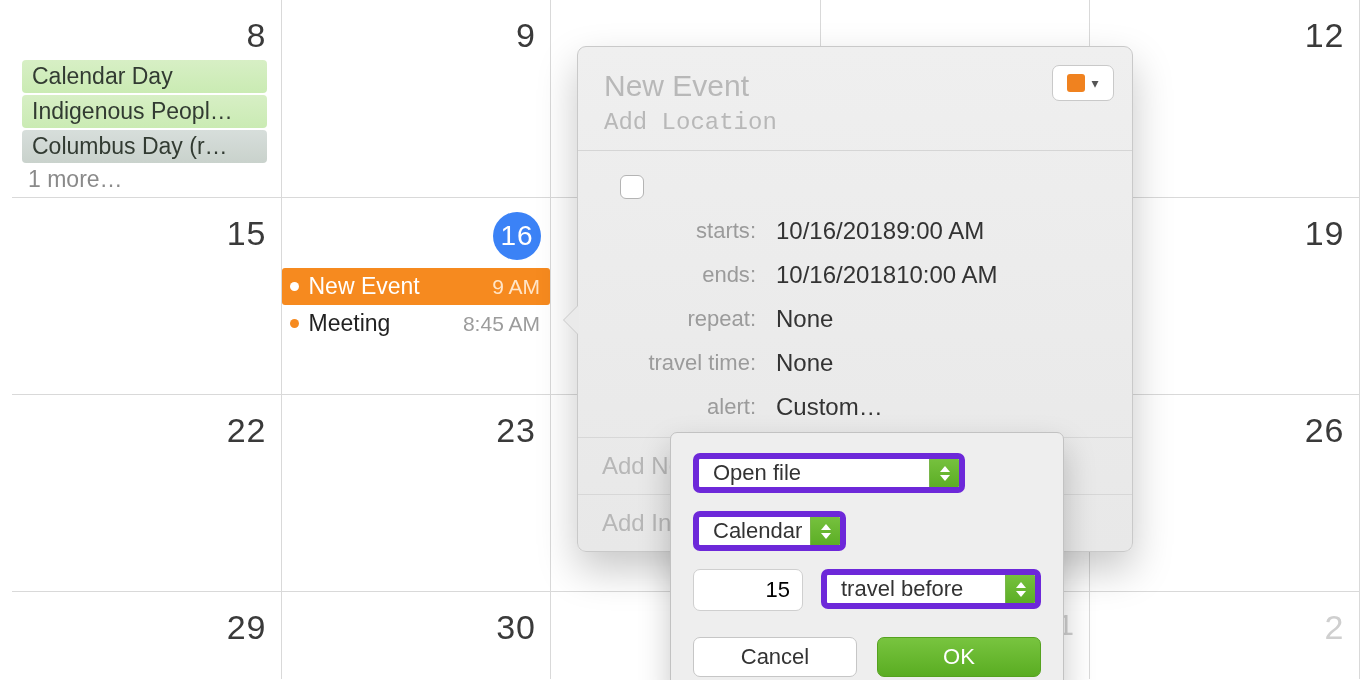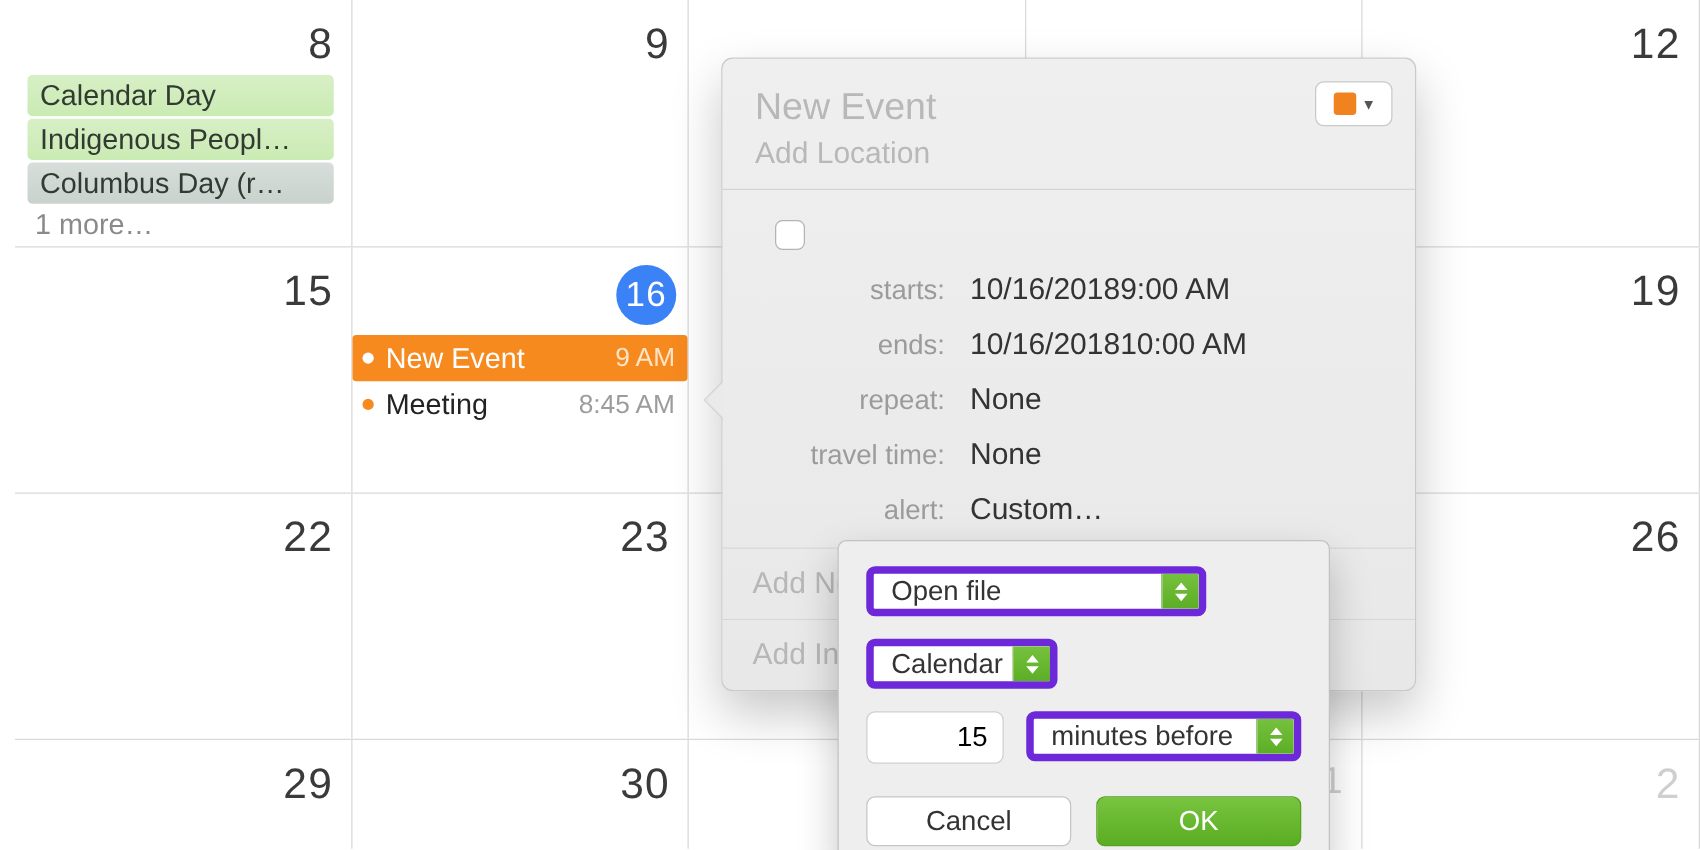"Add Location" .pop-sub { font-family: none -> Liberation Mono, monospace }
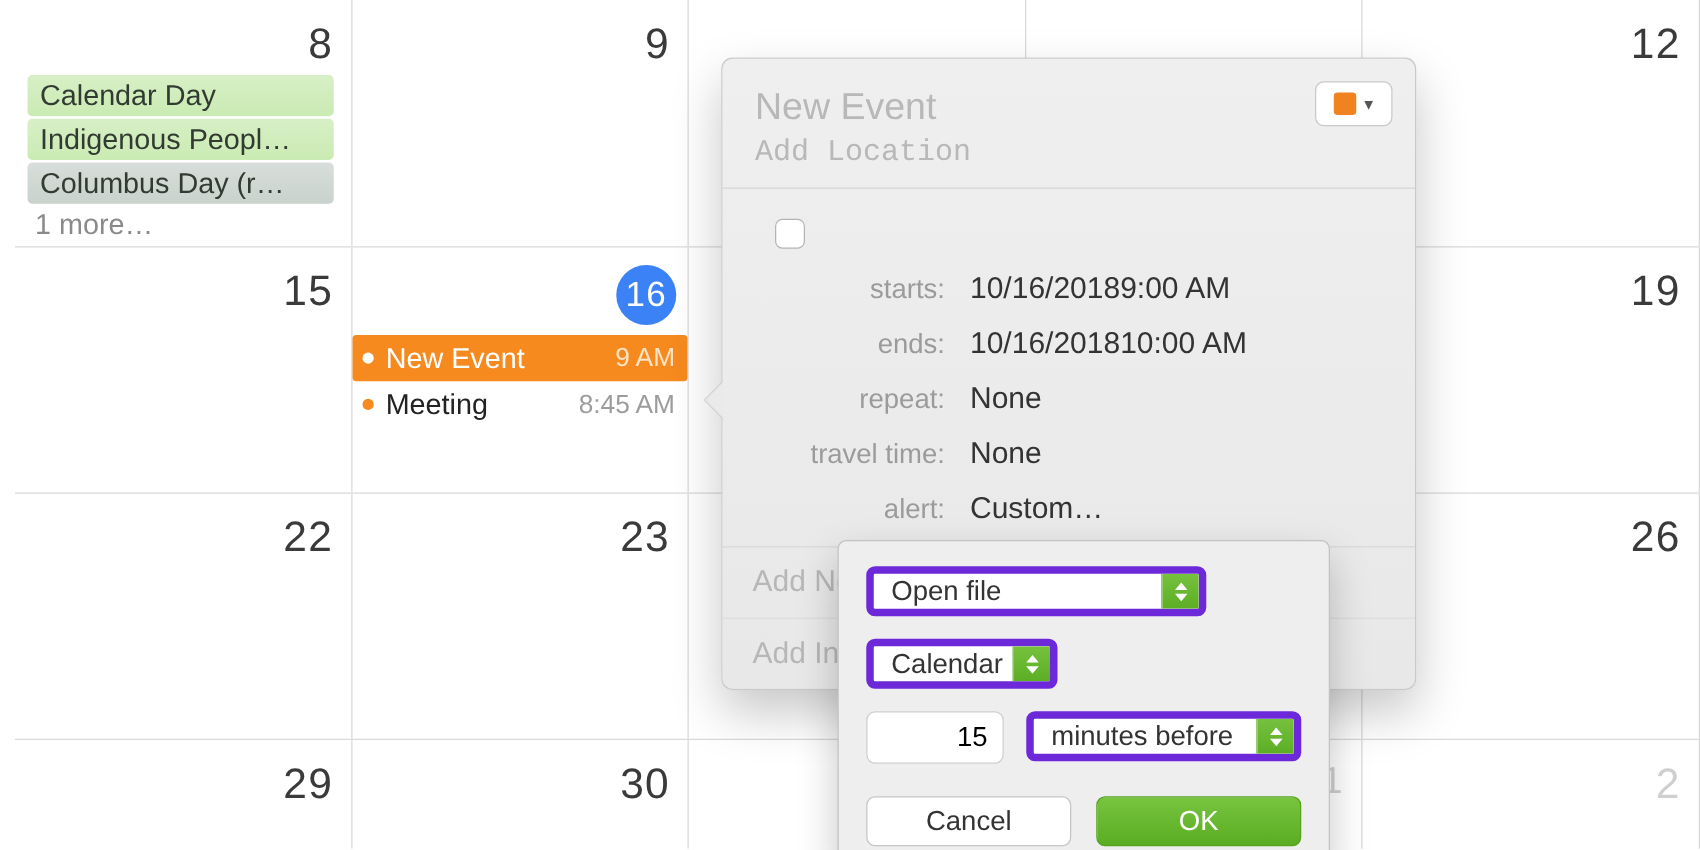"minutes before" span { text: minutes -> travel }
